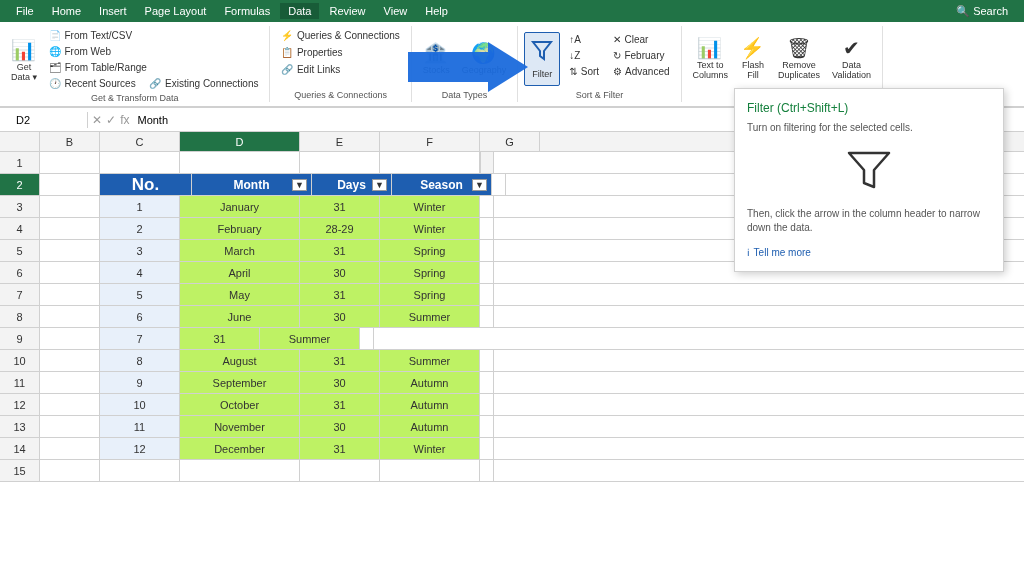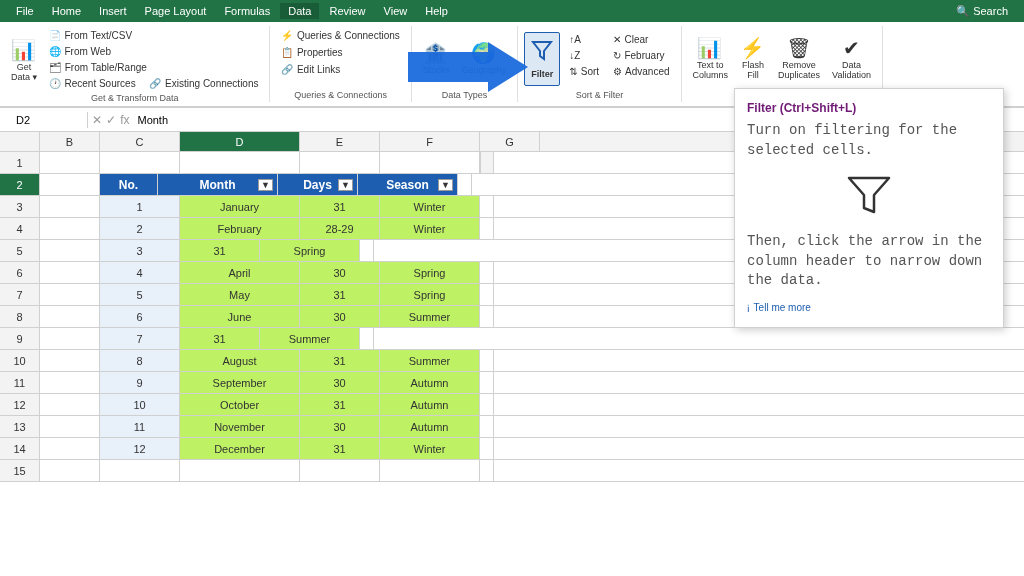"Filter" div.ribbon-btn { font-weight: bold -> none }
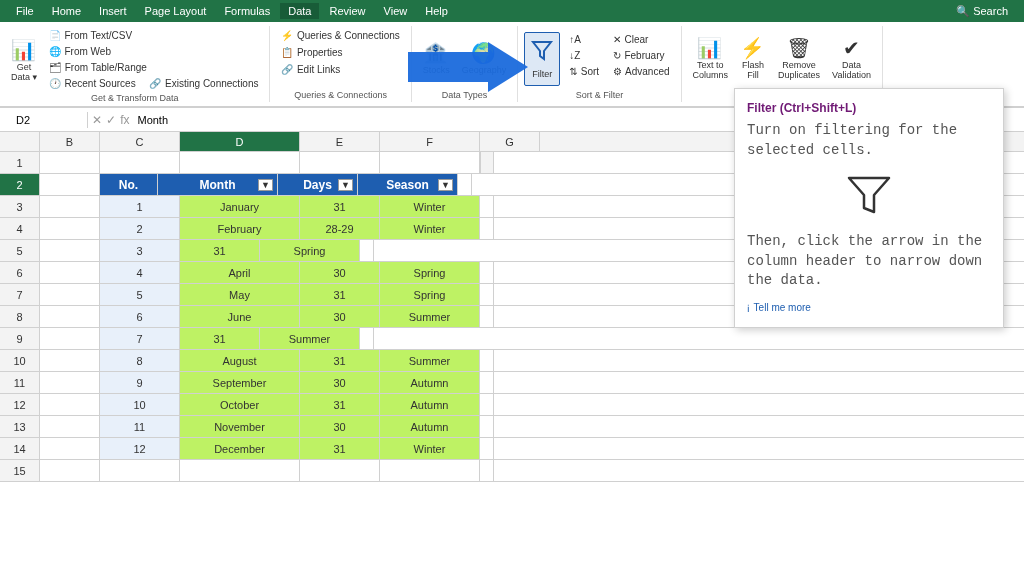"Filter (Ctrl+Shift+L)" .filter-tooltip-title { color: #701a75 -> #15803d; font-weight: bold -> normal }
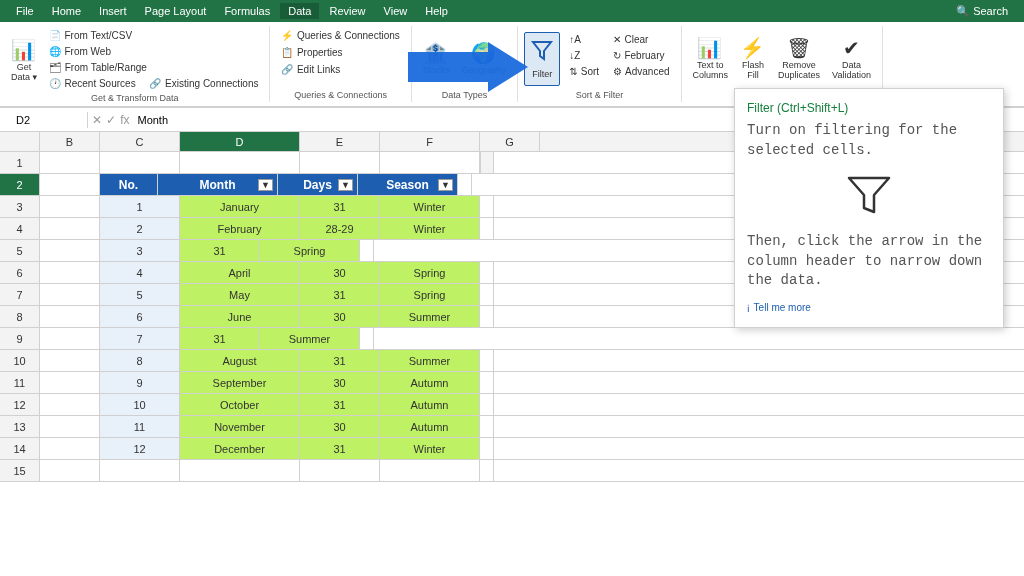"Turn on filtering for the" .filter-tooltip-desc { font-family: Liberation Mono, monospace -> none; font-size: 14px -> 10px }
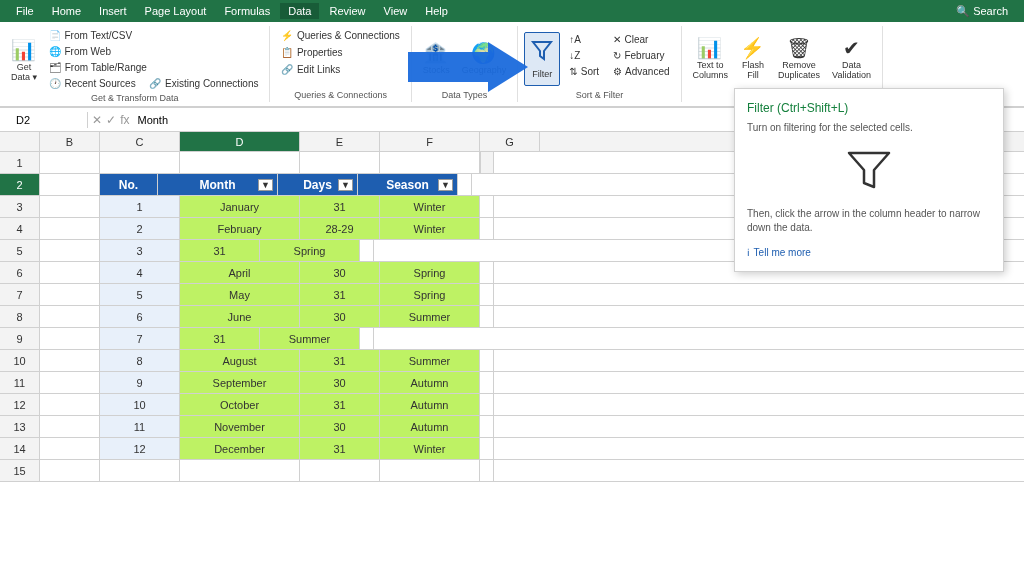"No." div.cell { font-size: 12px -> 17px; width: 58px -> 92px }
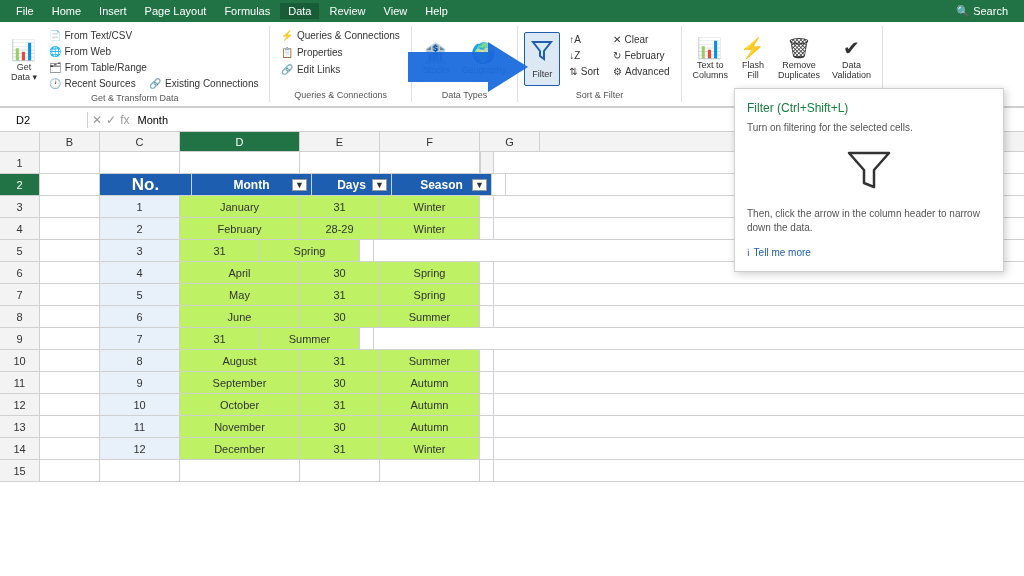"March" div.cell { html: none -> <div>March</div> }
